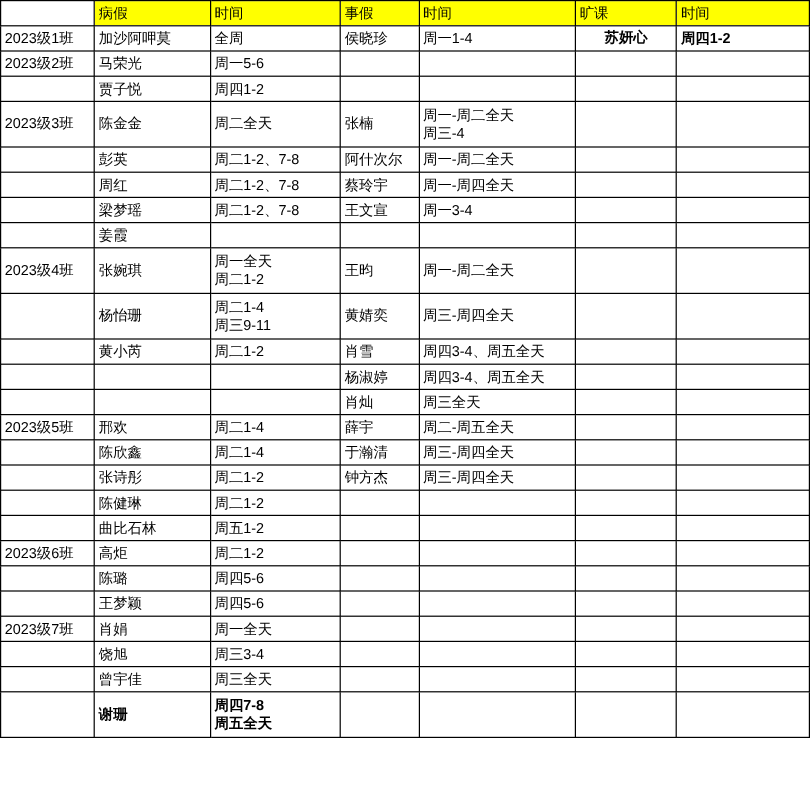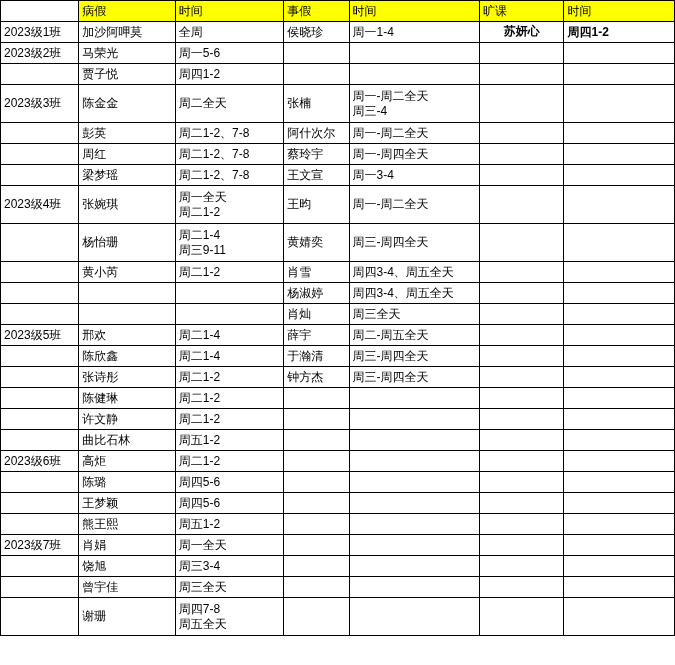"姜霞" tr.row-h { html: none -> <tr> <td></td> <td>姜霞</td> <td></td> <td></td> <td></td> <td></td> <td></td> </tr> }
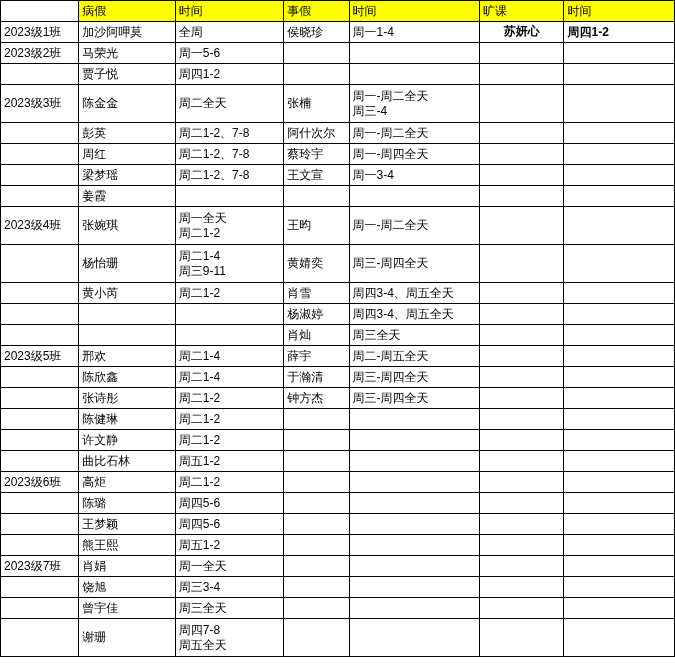"许文静" tr.row-h { html: <tr> <td></td> <td>许文静</td> <td>周二1-2</td> <td></td> <td></td> <td></td> <td></td> </tr> -> none }
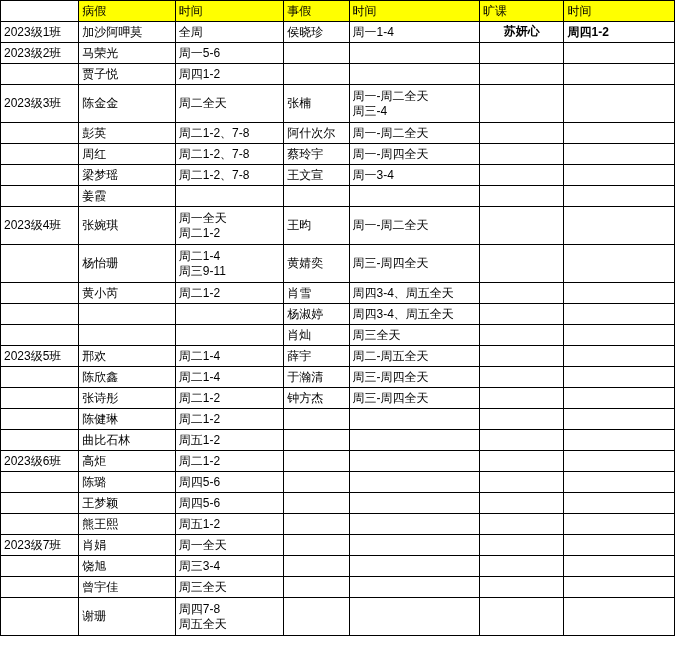"熊王熙" tr.row-h { html: <tr> <td></td> <td>熊王熙</td> <td>周五1-2</td> <td></td> <td></td> <td></td> <td></td> </tr> -> none }
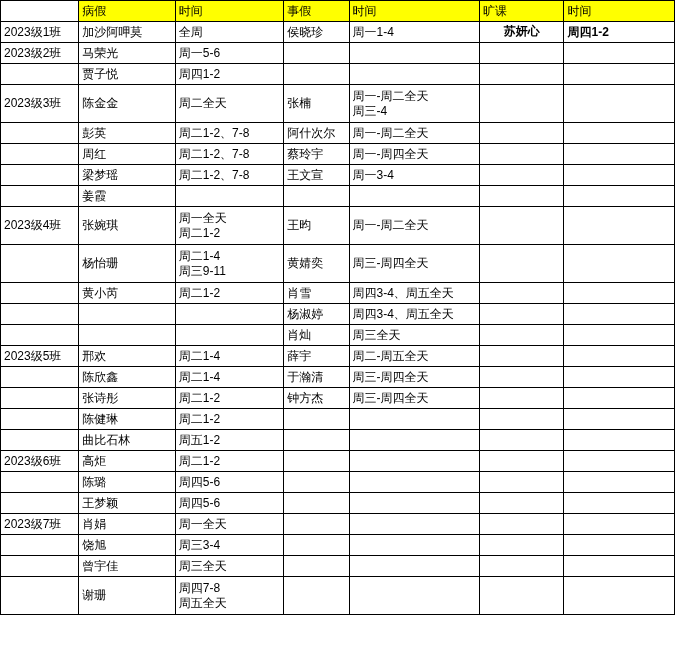"谢珊" tr.row-h { font-weight: none -> bold }
